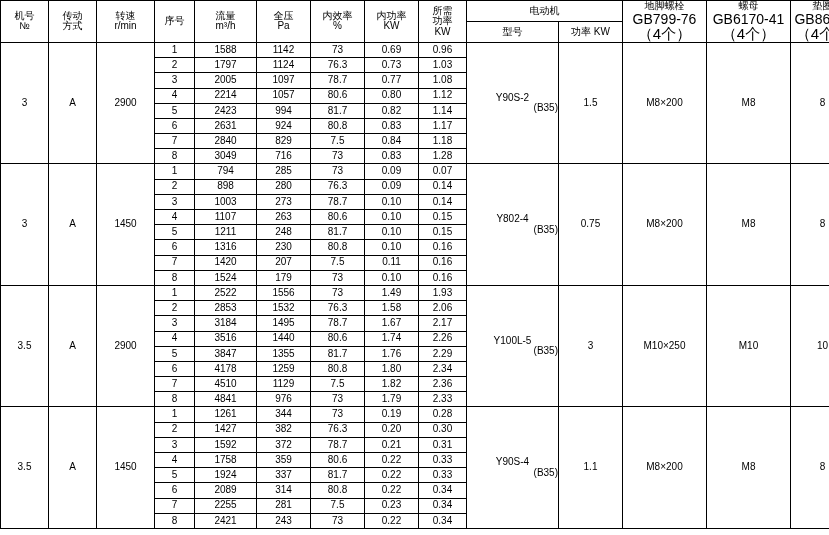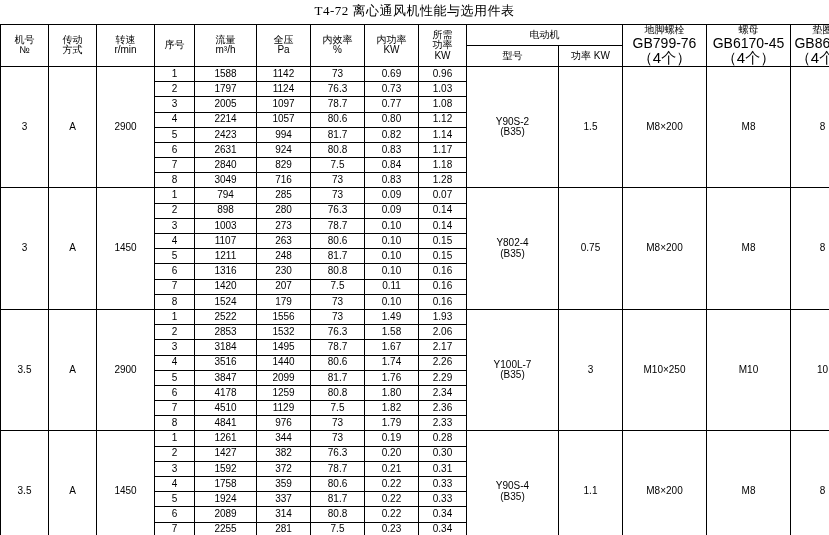"T4-72 离心通风机性能与选用件表" div.doc-title { html: <div>T4-72 离心通风机性能与选用件表</div> -> none }
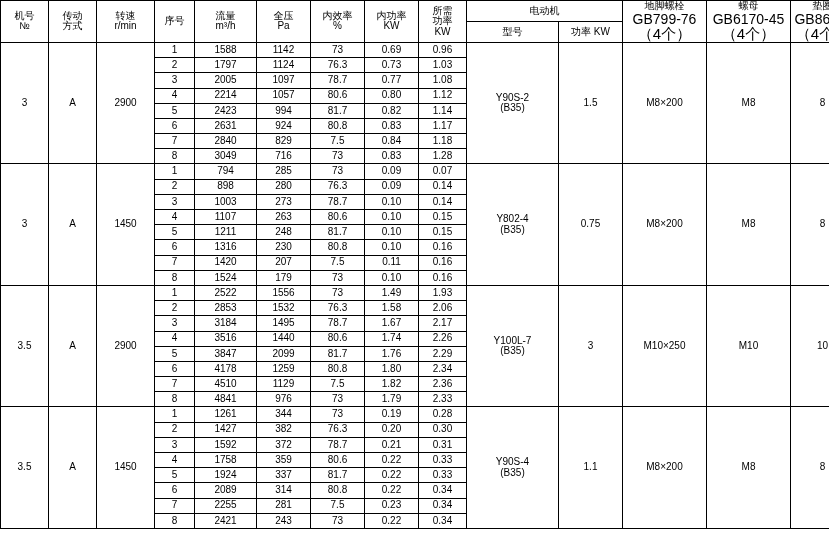"GB6170-45" span.sub { text: GB6170-45 -> GB6170-41 }
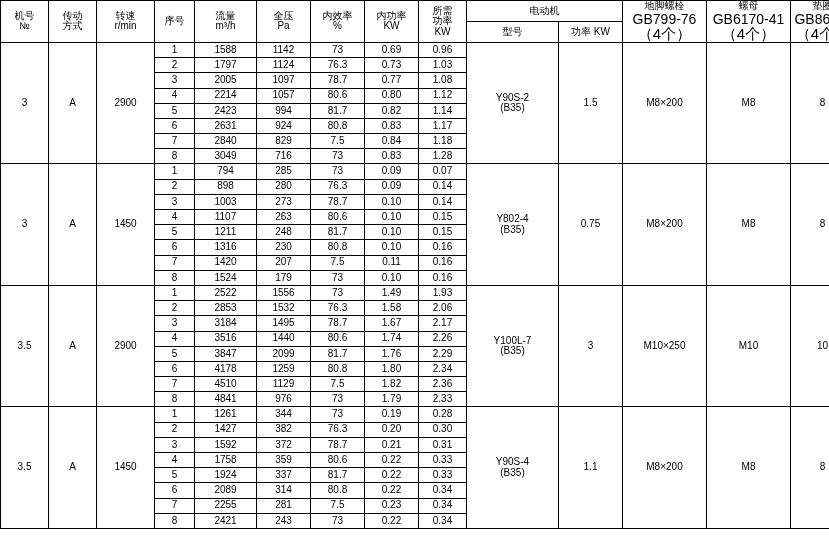"(B35)" .motor-model .line2 { text-align: none -> right }
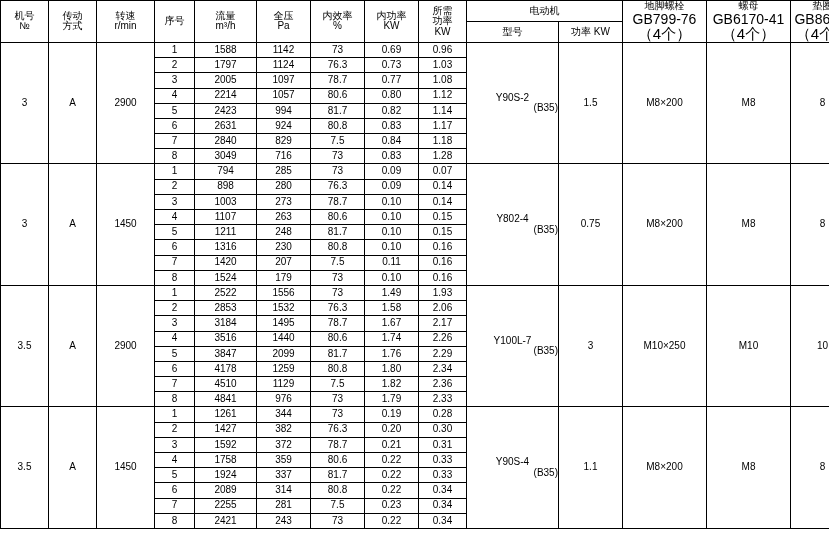"Y100L-7" span.line1 { text: Y100L-7 -> Y100L-5 }
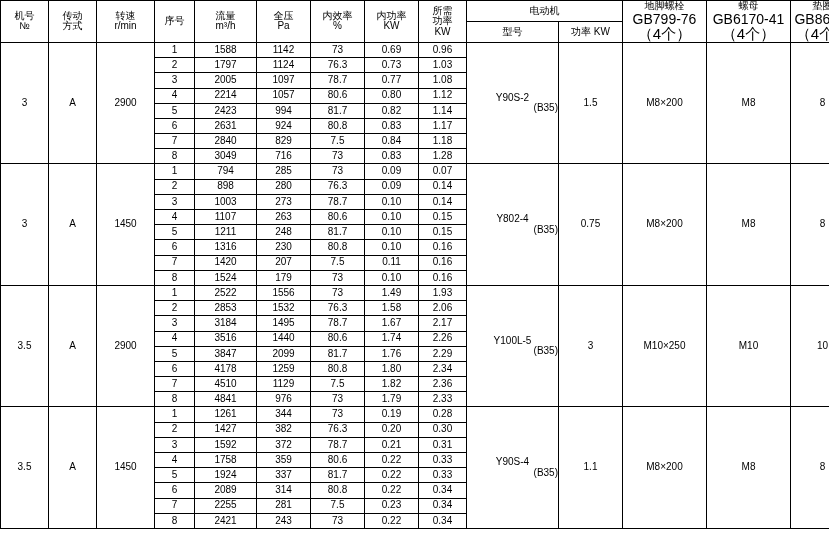"2099" td.datacell { text: 2099 -> 1355 }
